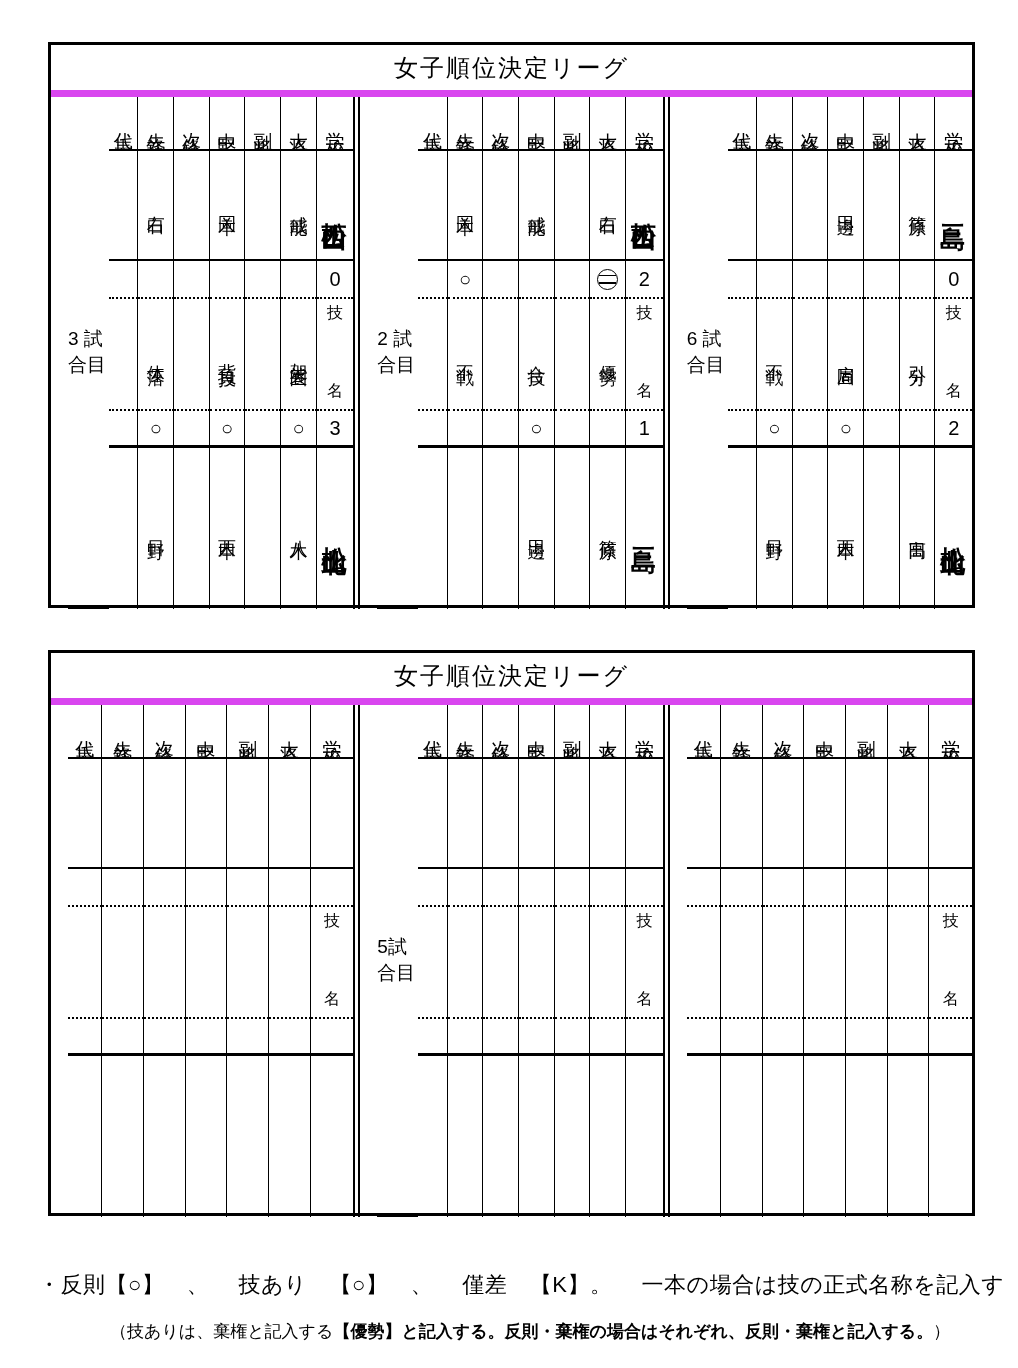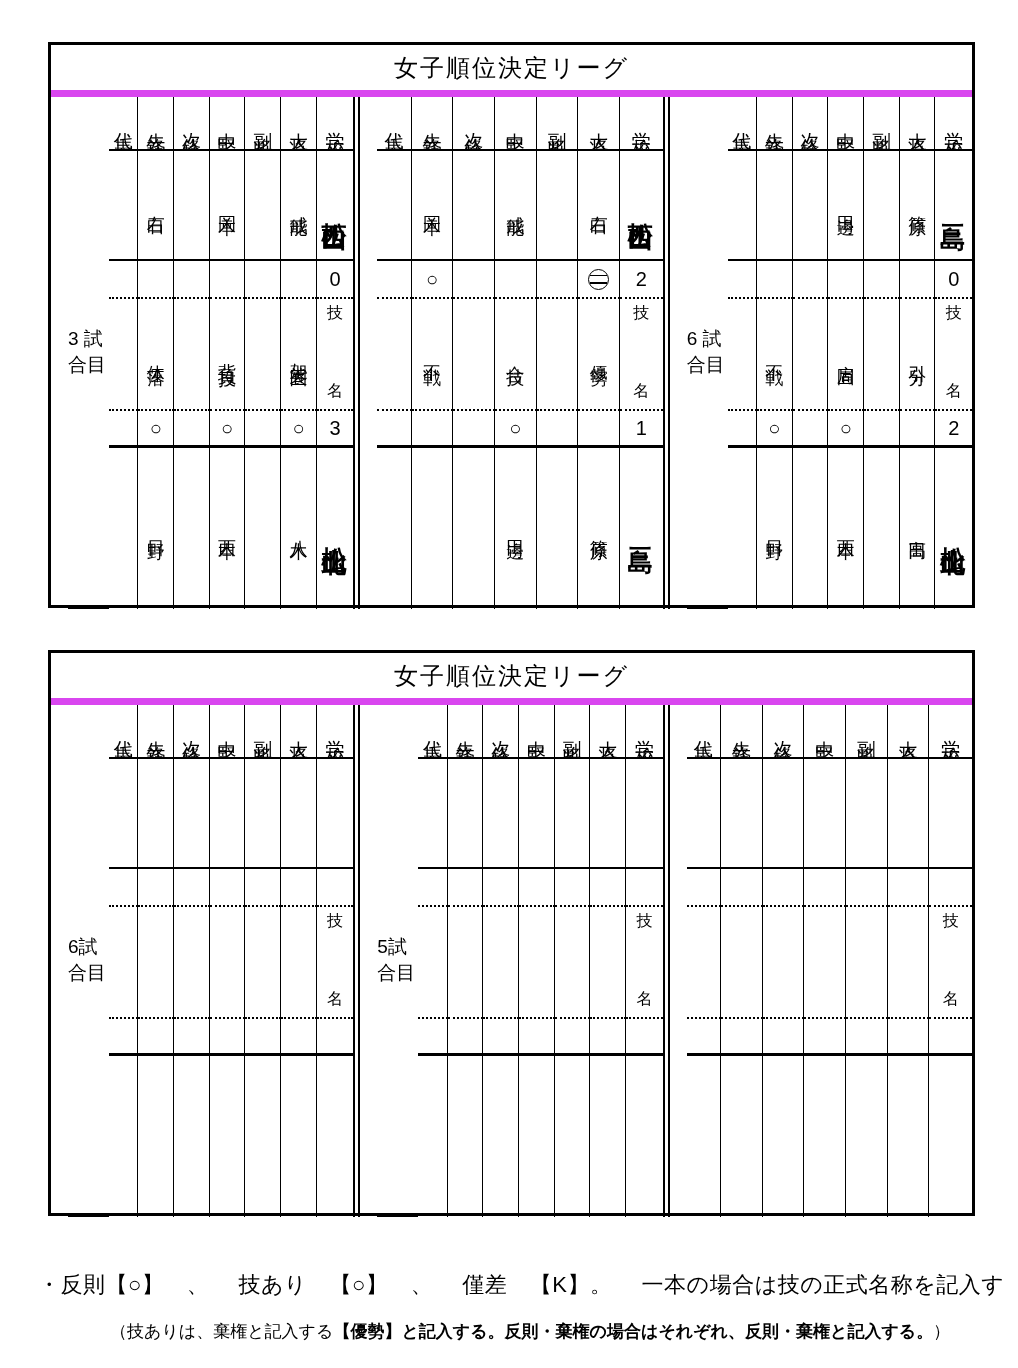"2 試合目" div.match-head { html: none -> <div>2 試合目</div> }
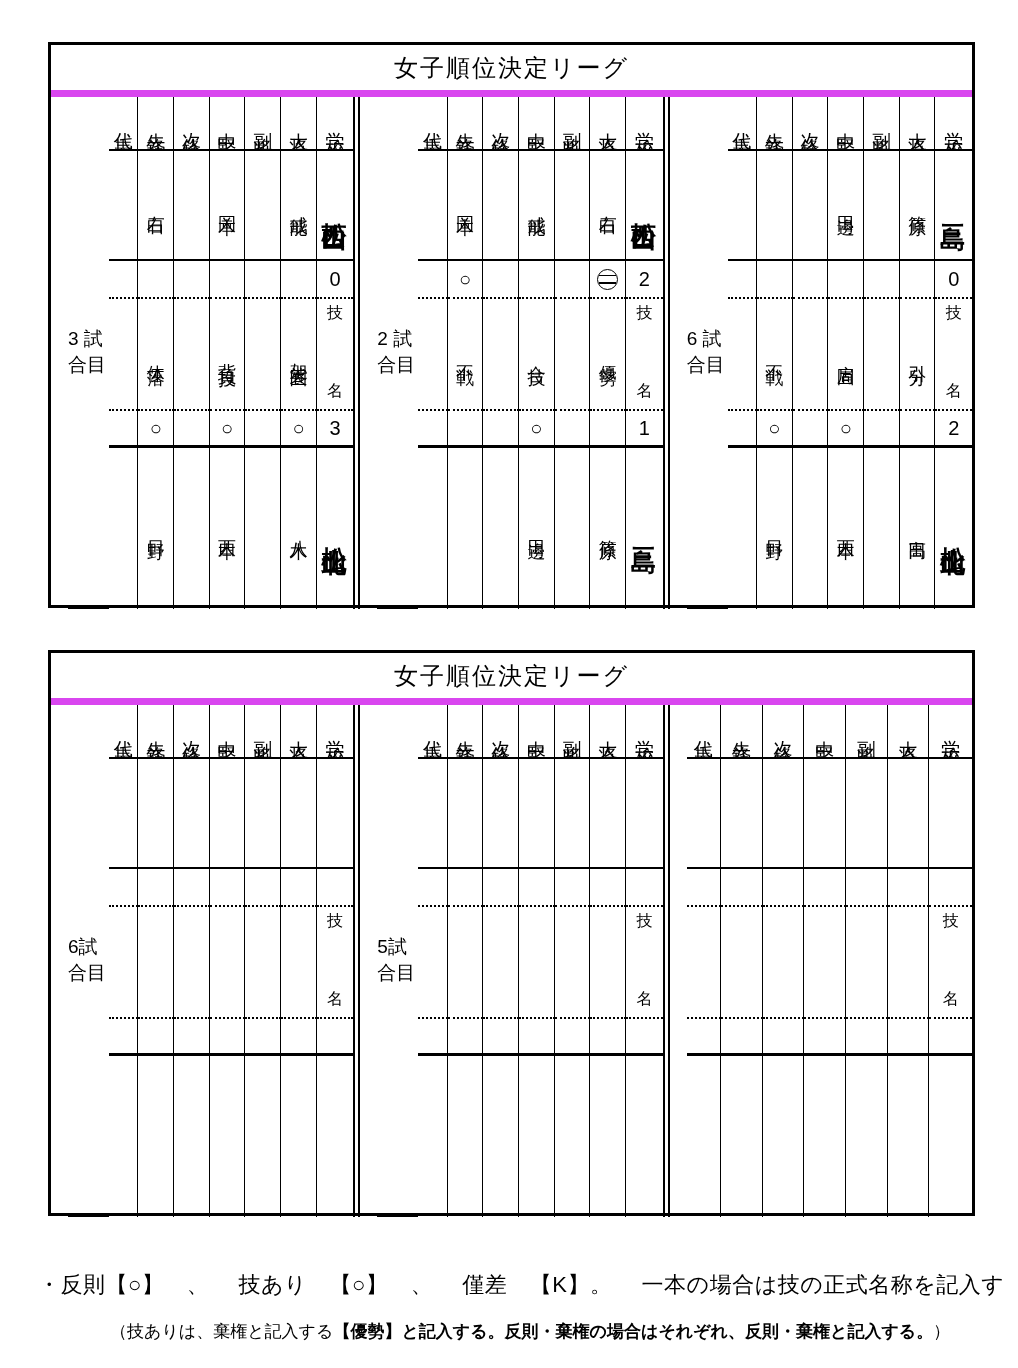"6試合目" div.match-head { html: <div>6試合目</div> -> none }
